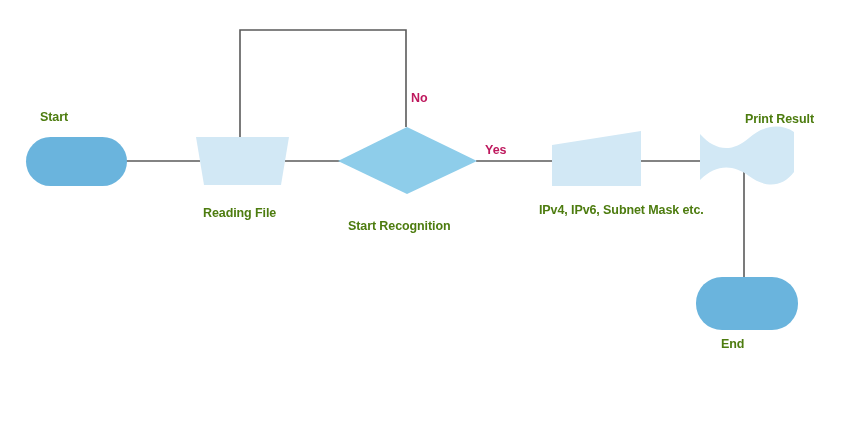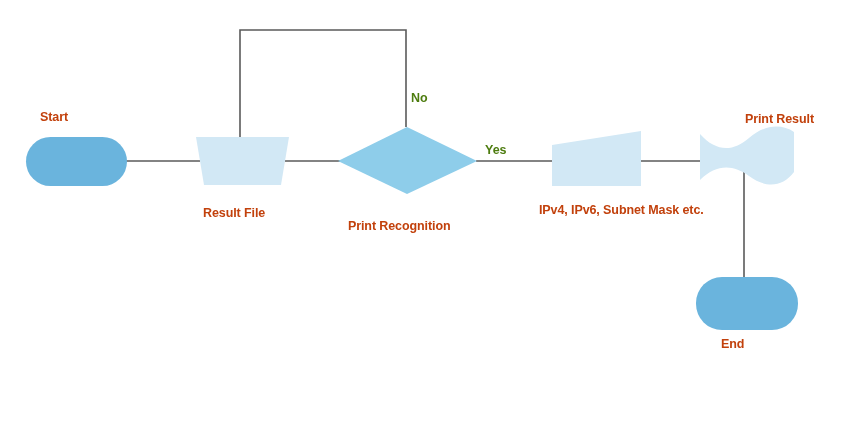"No" .edge-label { color: #4d7c0f -> #be185d }
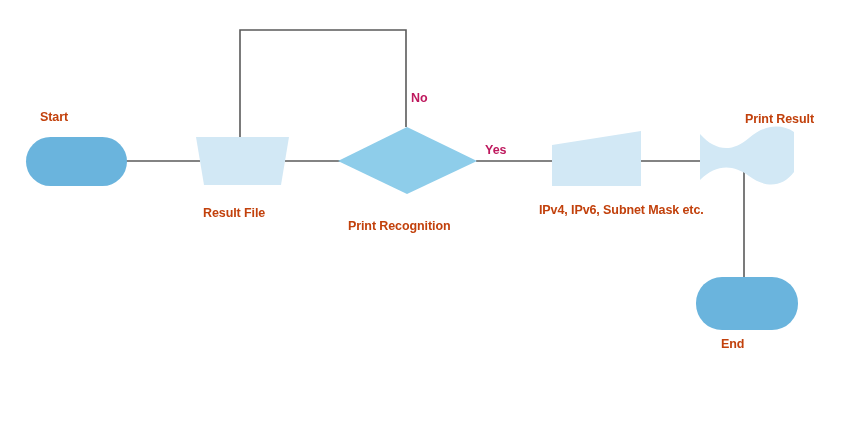"Start" .node-label { color: #c2410c -> #4d7c0f }
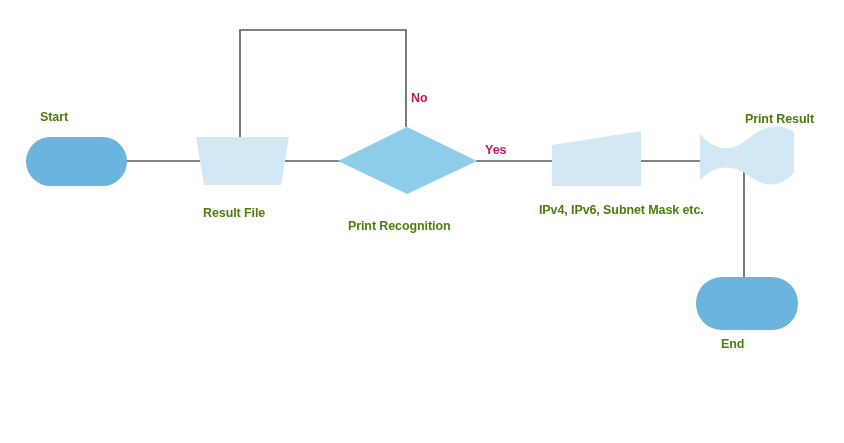"Result File" div.node-label { text: Result -> Reading }
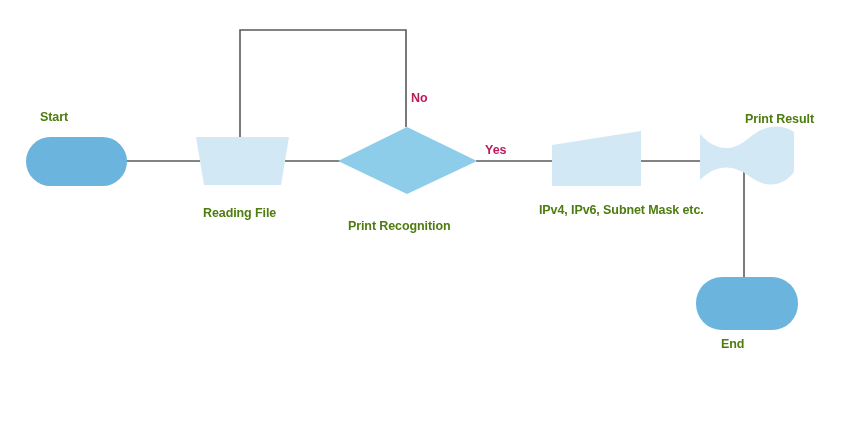"Print Recognition" div.node-label { text: Print -> Start }
